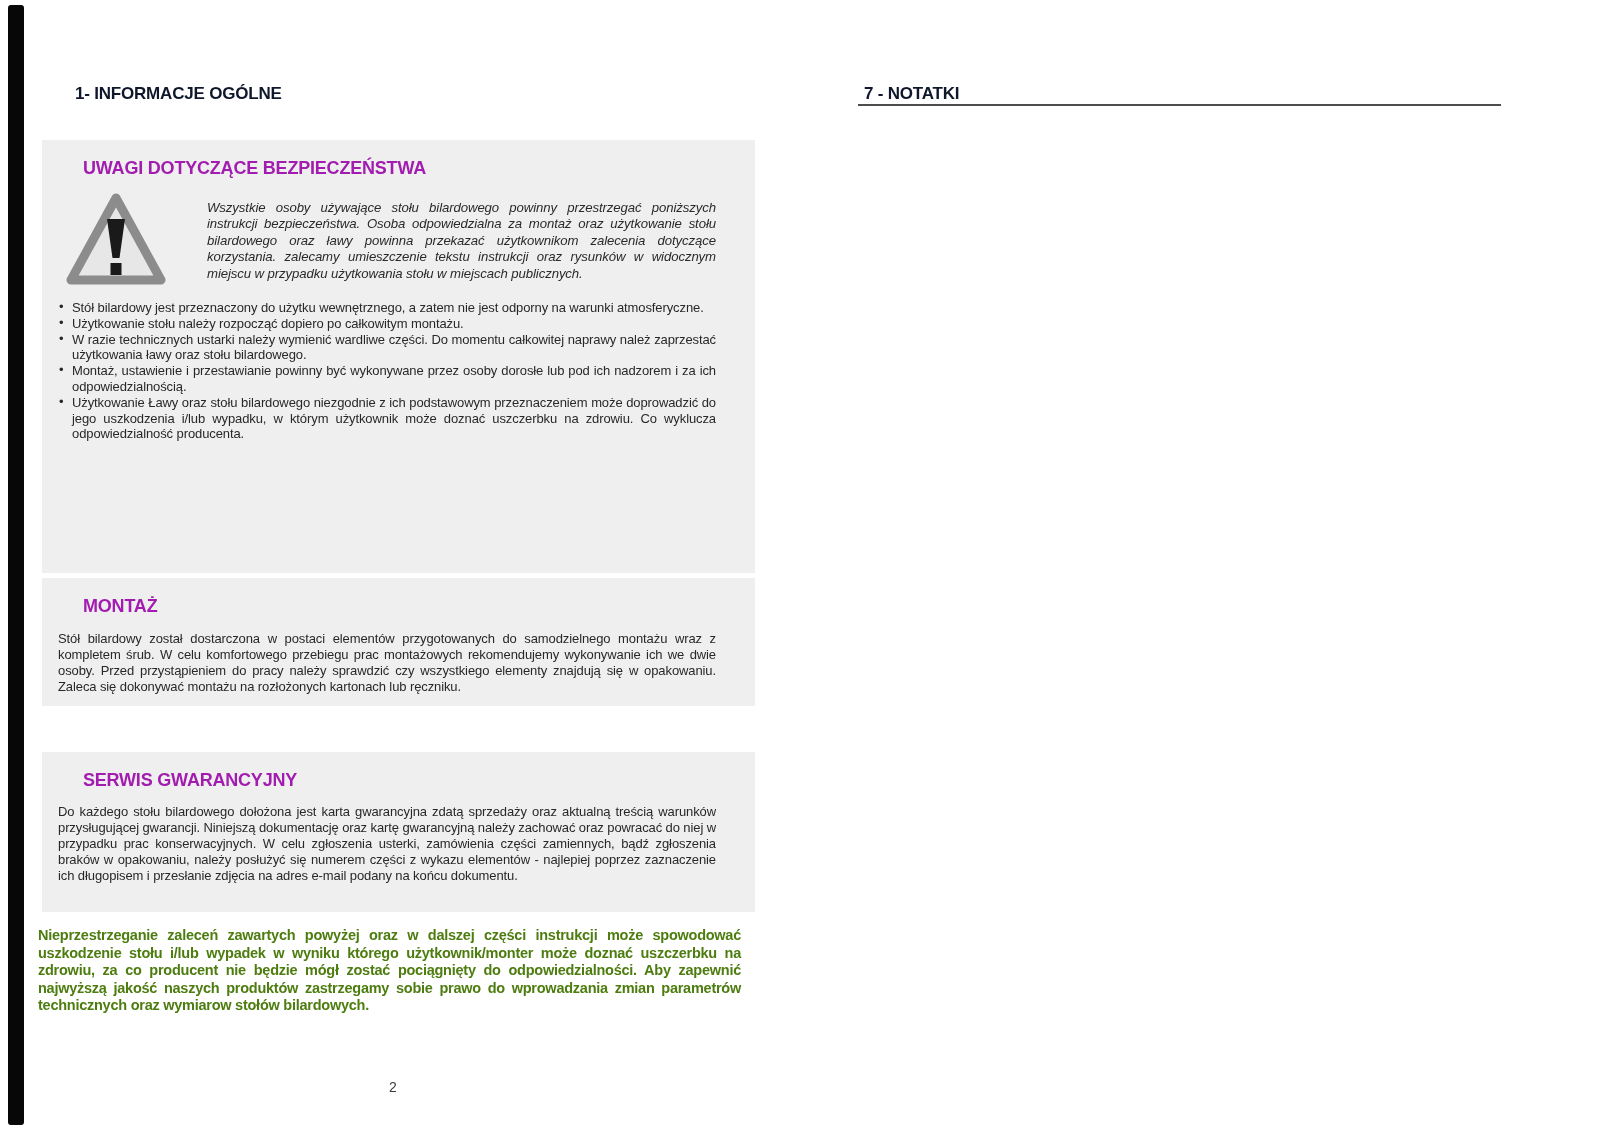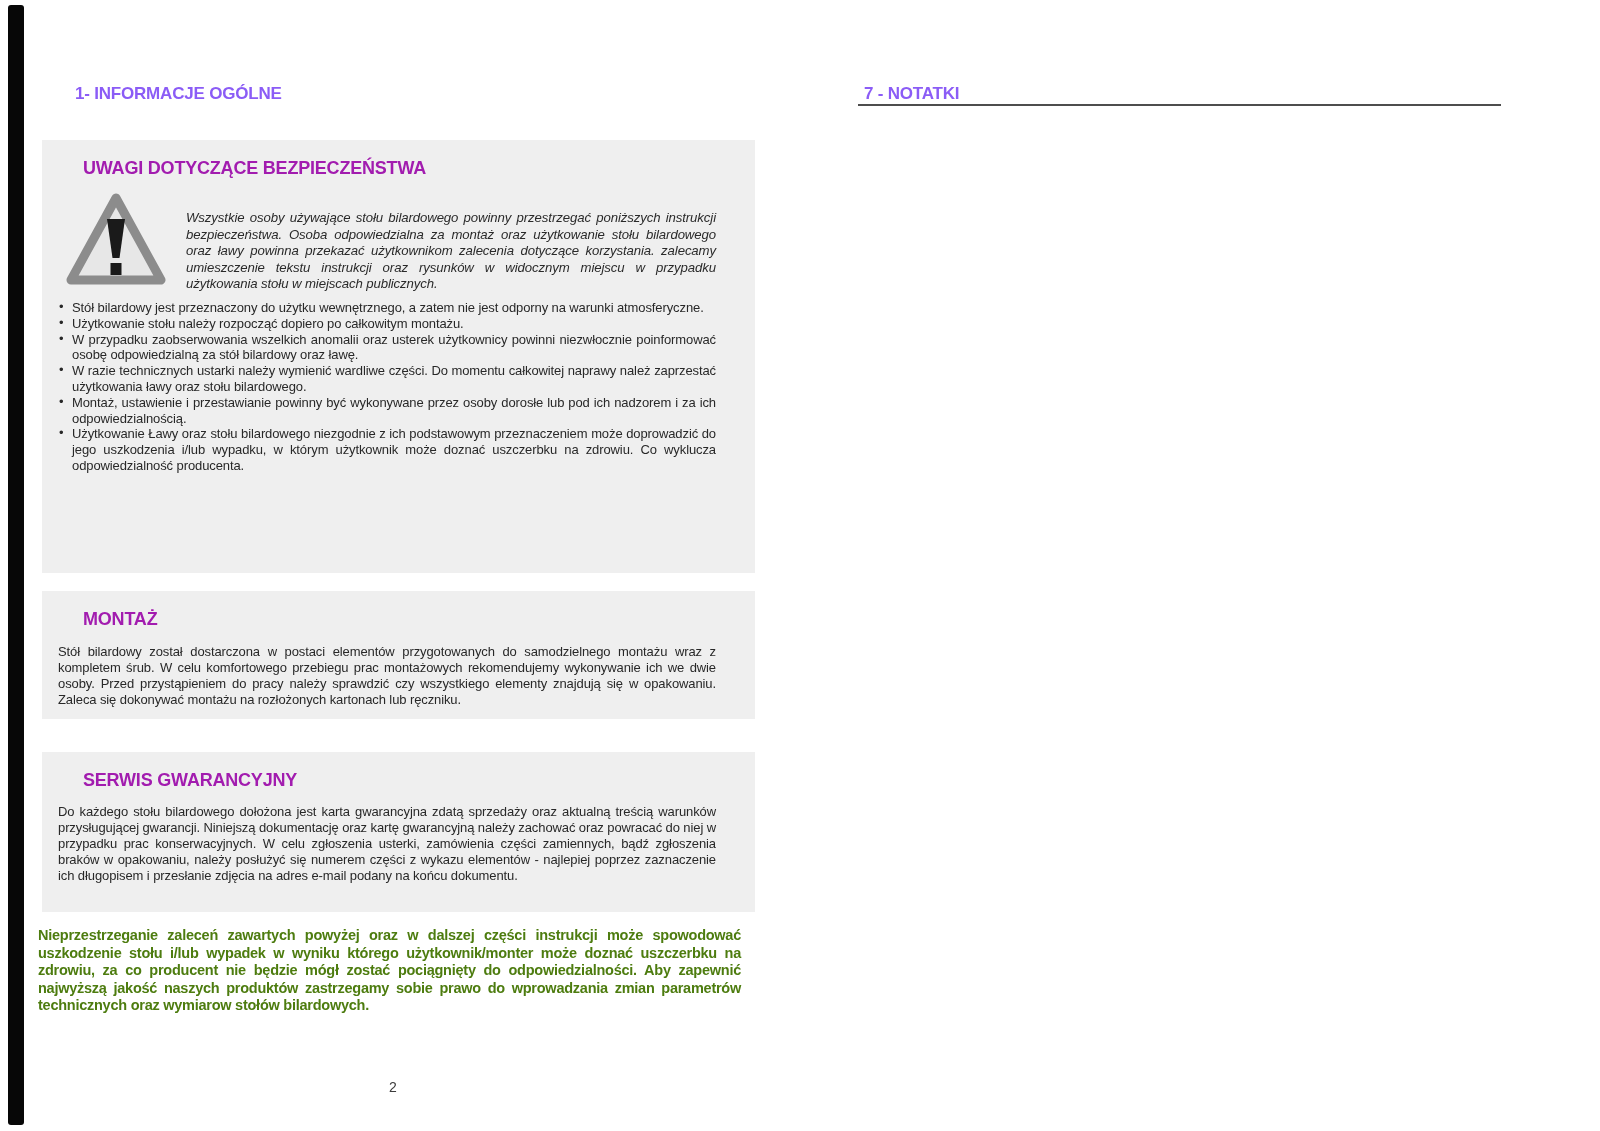"1- INFORMACJE OGÓLNE" .page-heading { color: #8b5cf6 -> #0f172a }
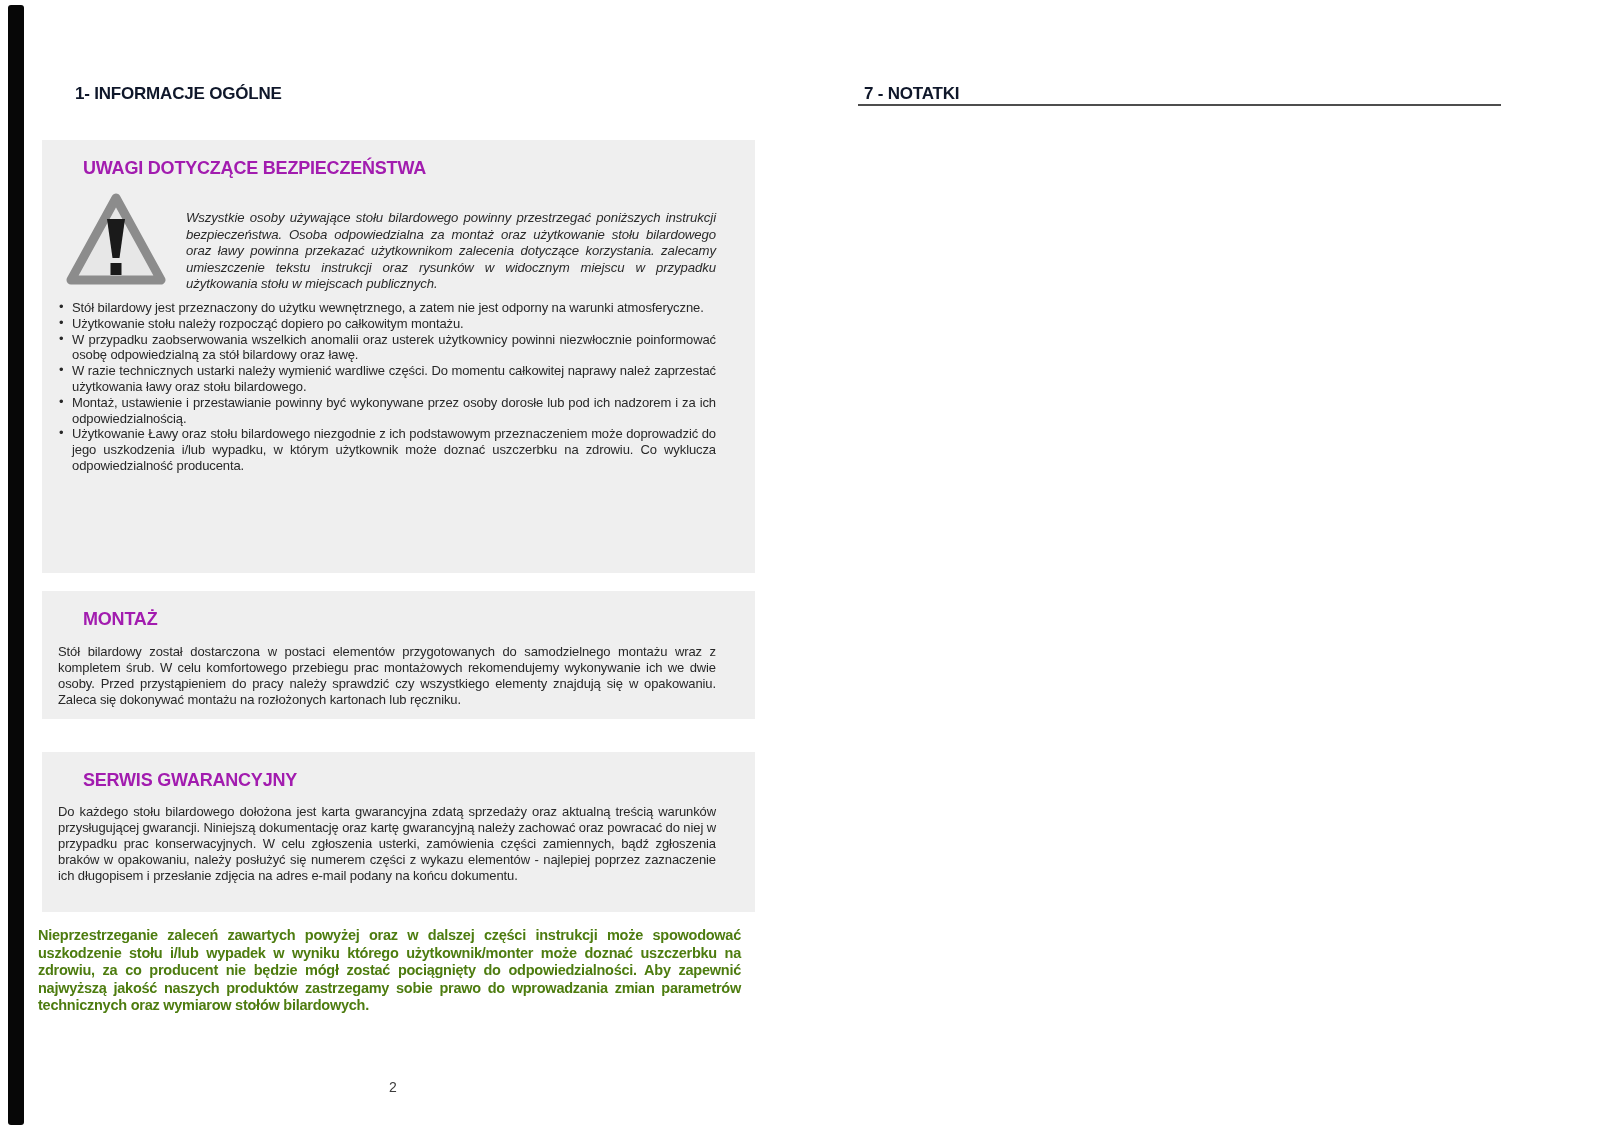"Wszystkie osoby używające stołu" .warning-row { align-items: flex-end -> center; gap: none -> 21px }
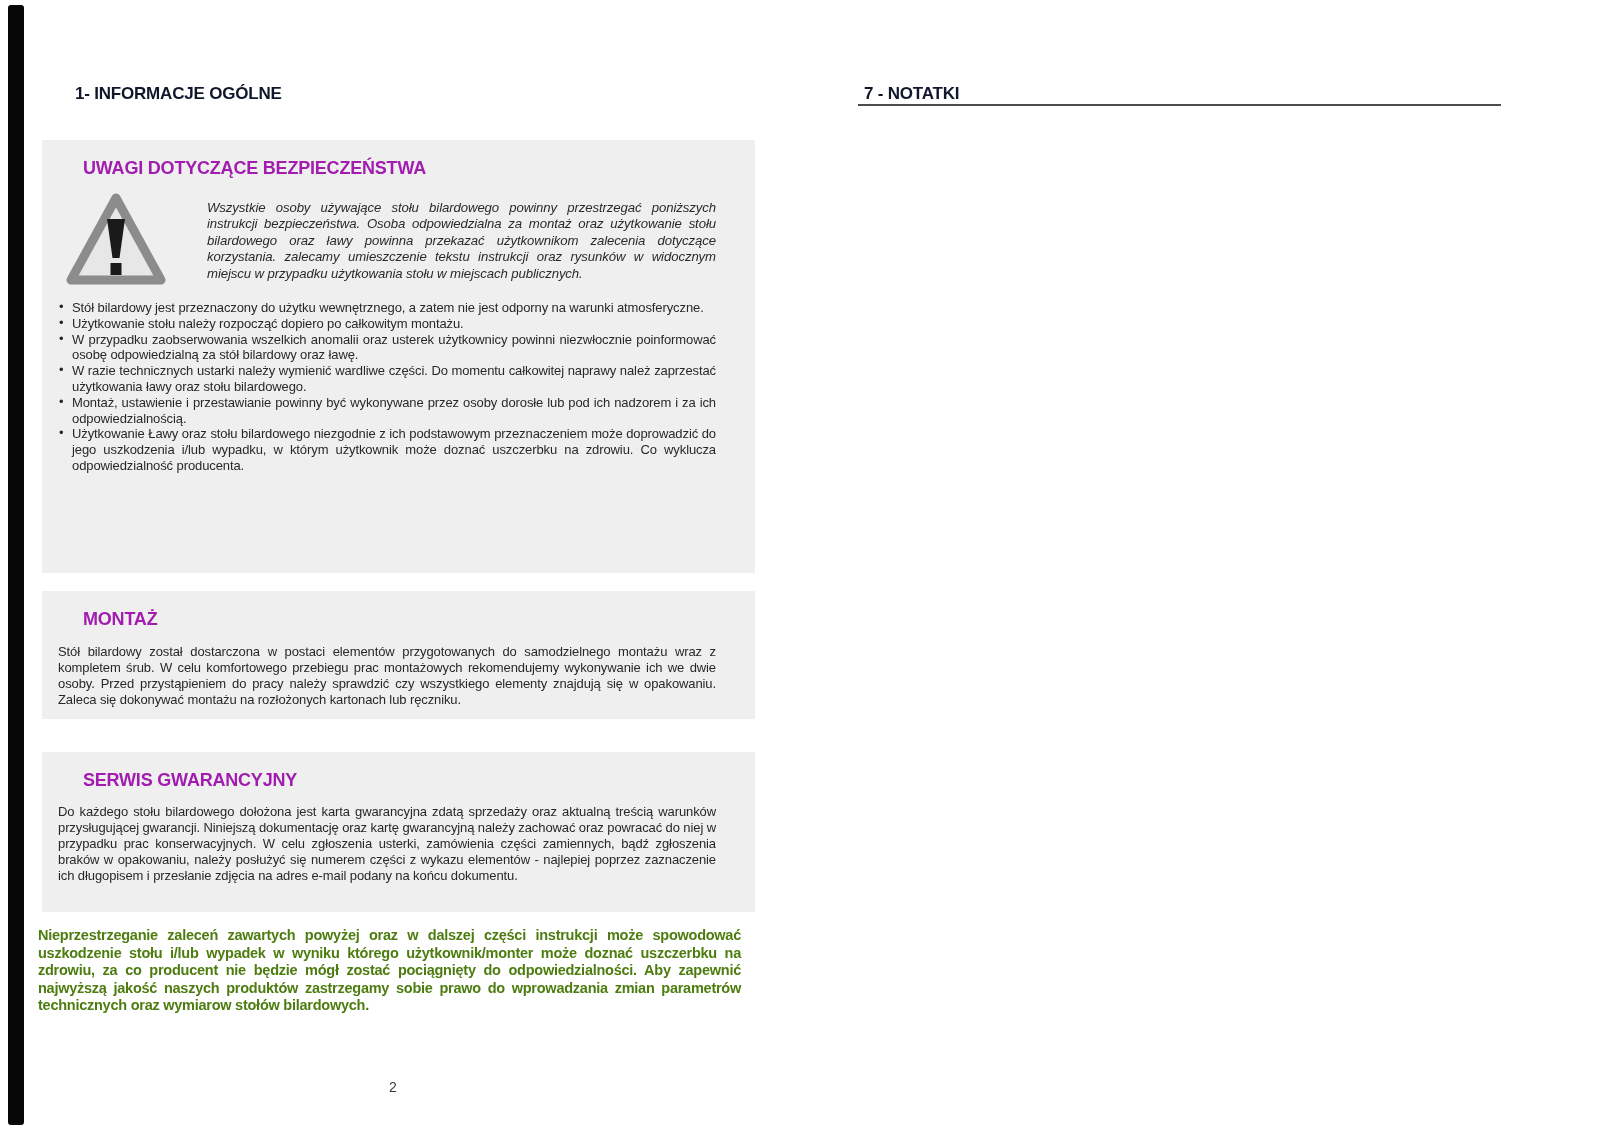"W przypadku zaobserwowania wszelkich" div.bullet { html: <div>W przypadku zaobserwowania wszelkich anomalii oraz usterek użytkownicy powinni niezwłocznie poinformować osobę odpowiedzialną za stół bilardowy oraz ławę.</div> -> none }
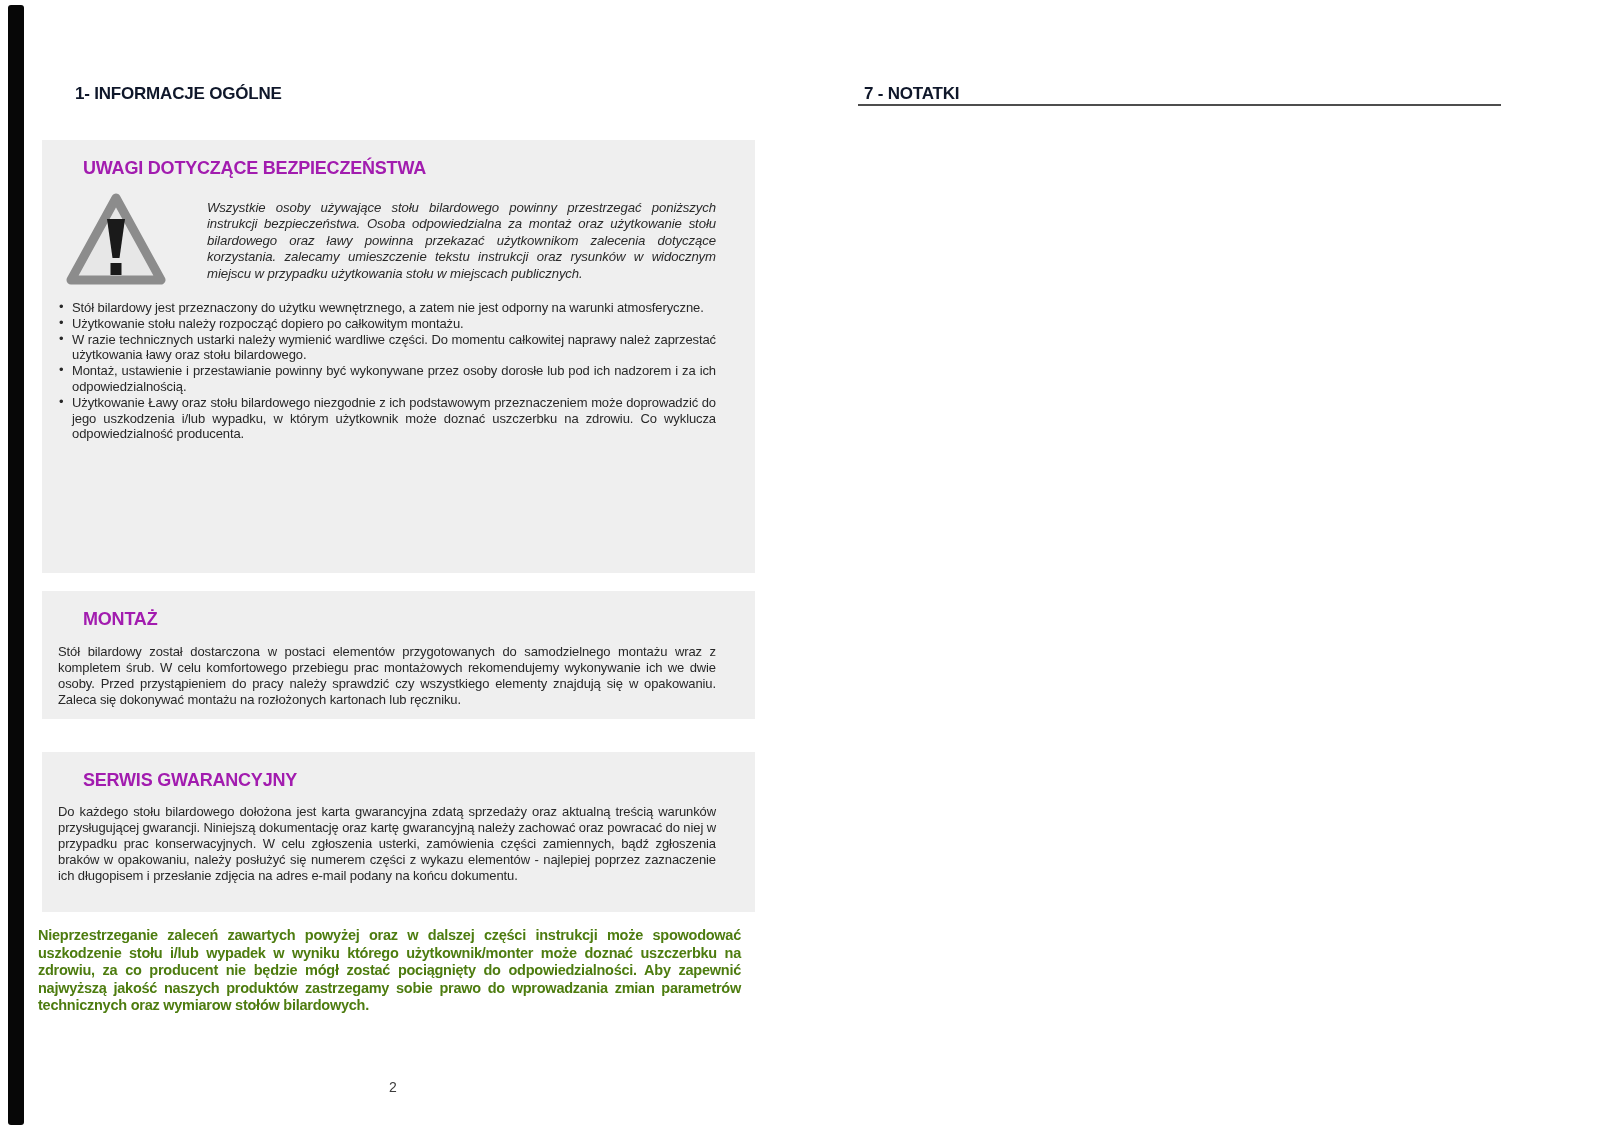"MONTAŻ" .panel-assembly { top: 591px -> 578px }
